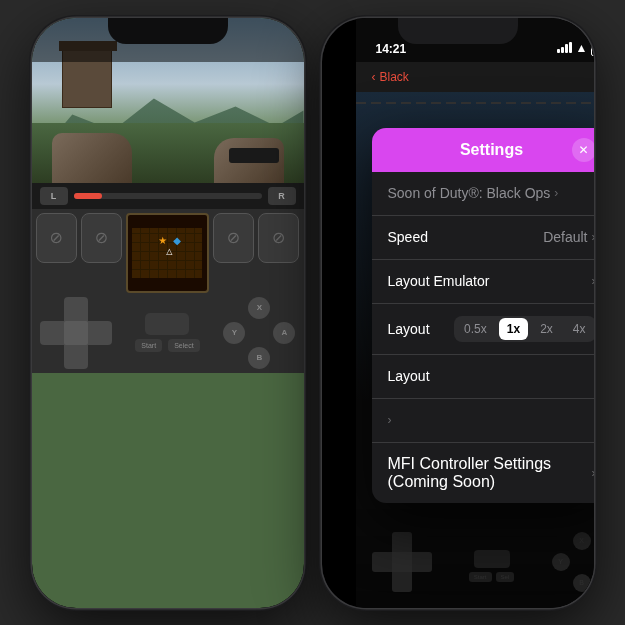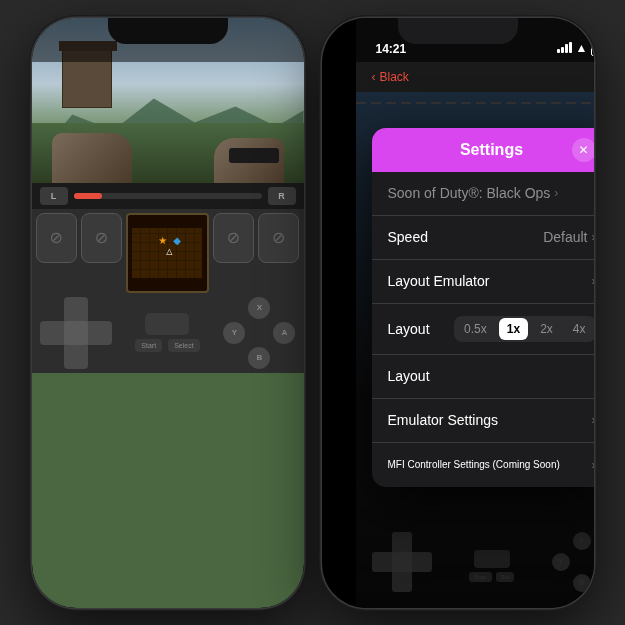"Emulator Settings" span.settings-label { html: <span>Emulator Settings</span> -> none }
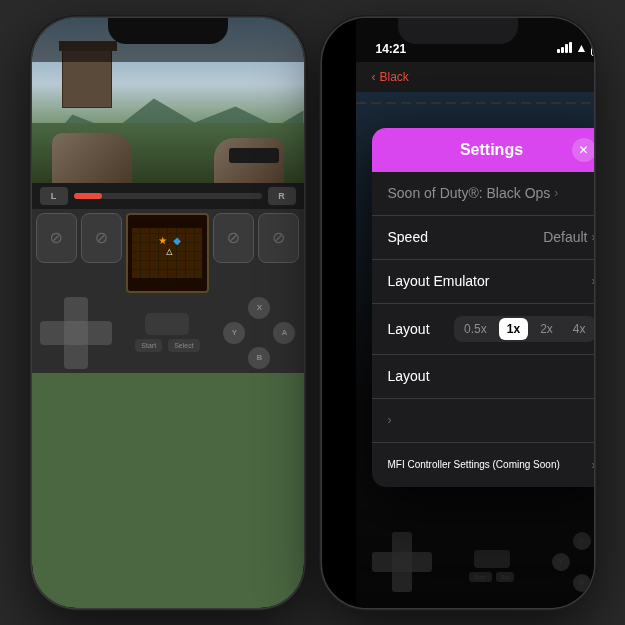"MFI Controller Settings (Coming Soon)" span.settings-label { font-size: 10px -> 16px }
